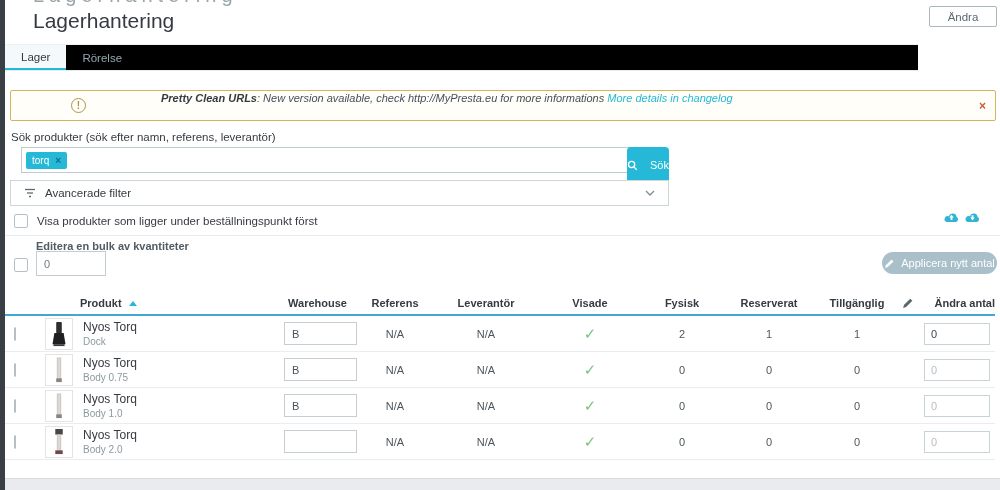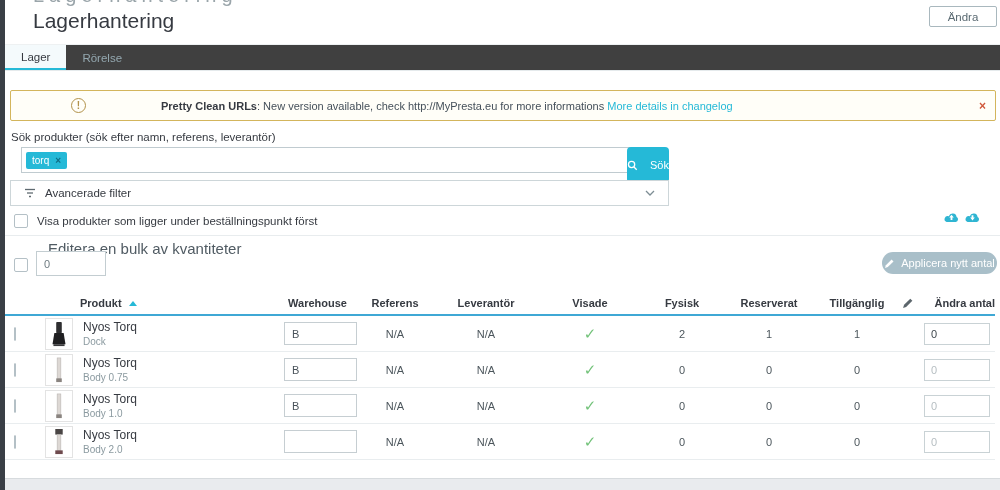"Lager" .tabs { background: #404040 -> #000000; width: 995px -> 913px }
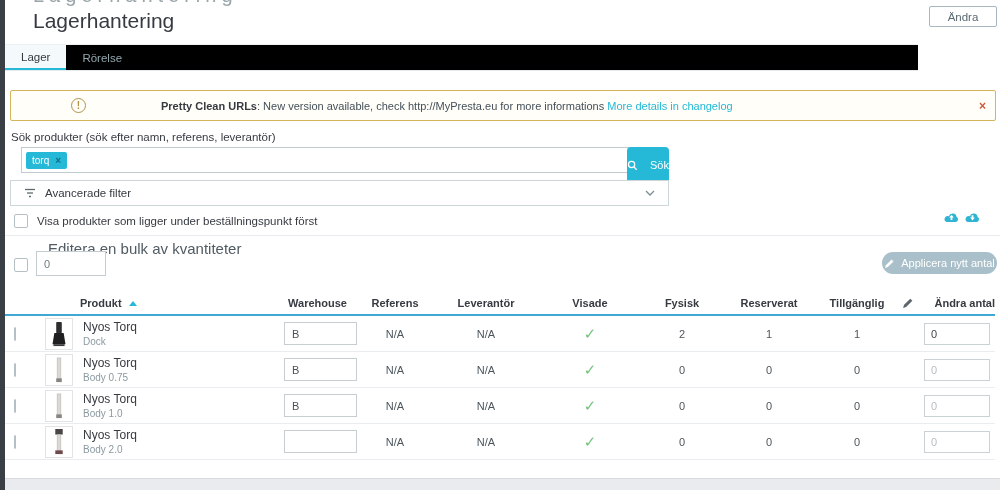"Pretty Clean URLs: New version" .notice-text { font-style: none -> italic; top: 9px -> 1px }
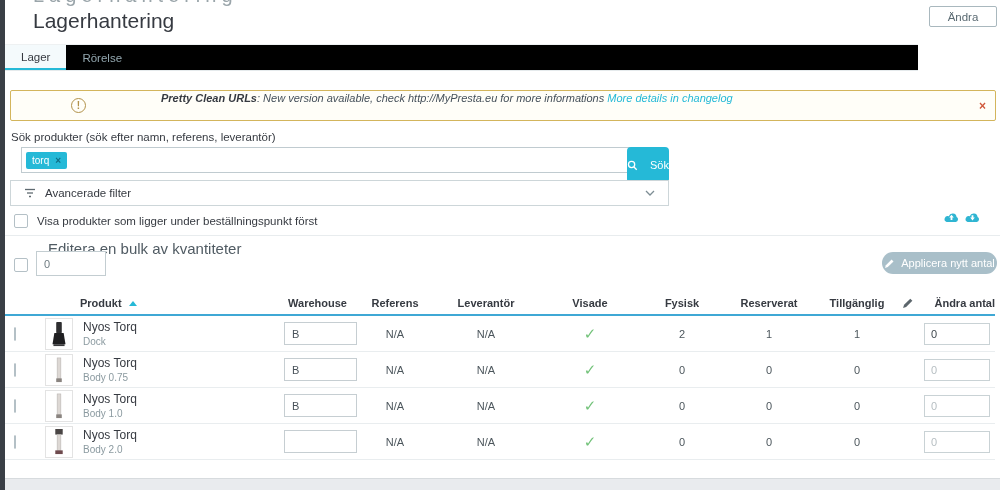"Editera en bulk av kvantiteter" .bulk-label { font-size: 15px -> 11px; font-weight: none -> bold; left: 48px -> 36px }
